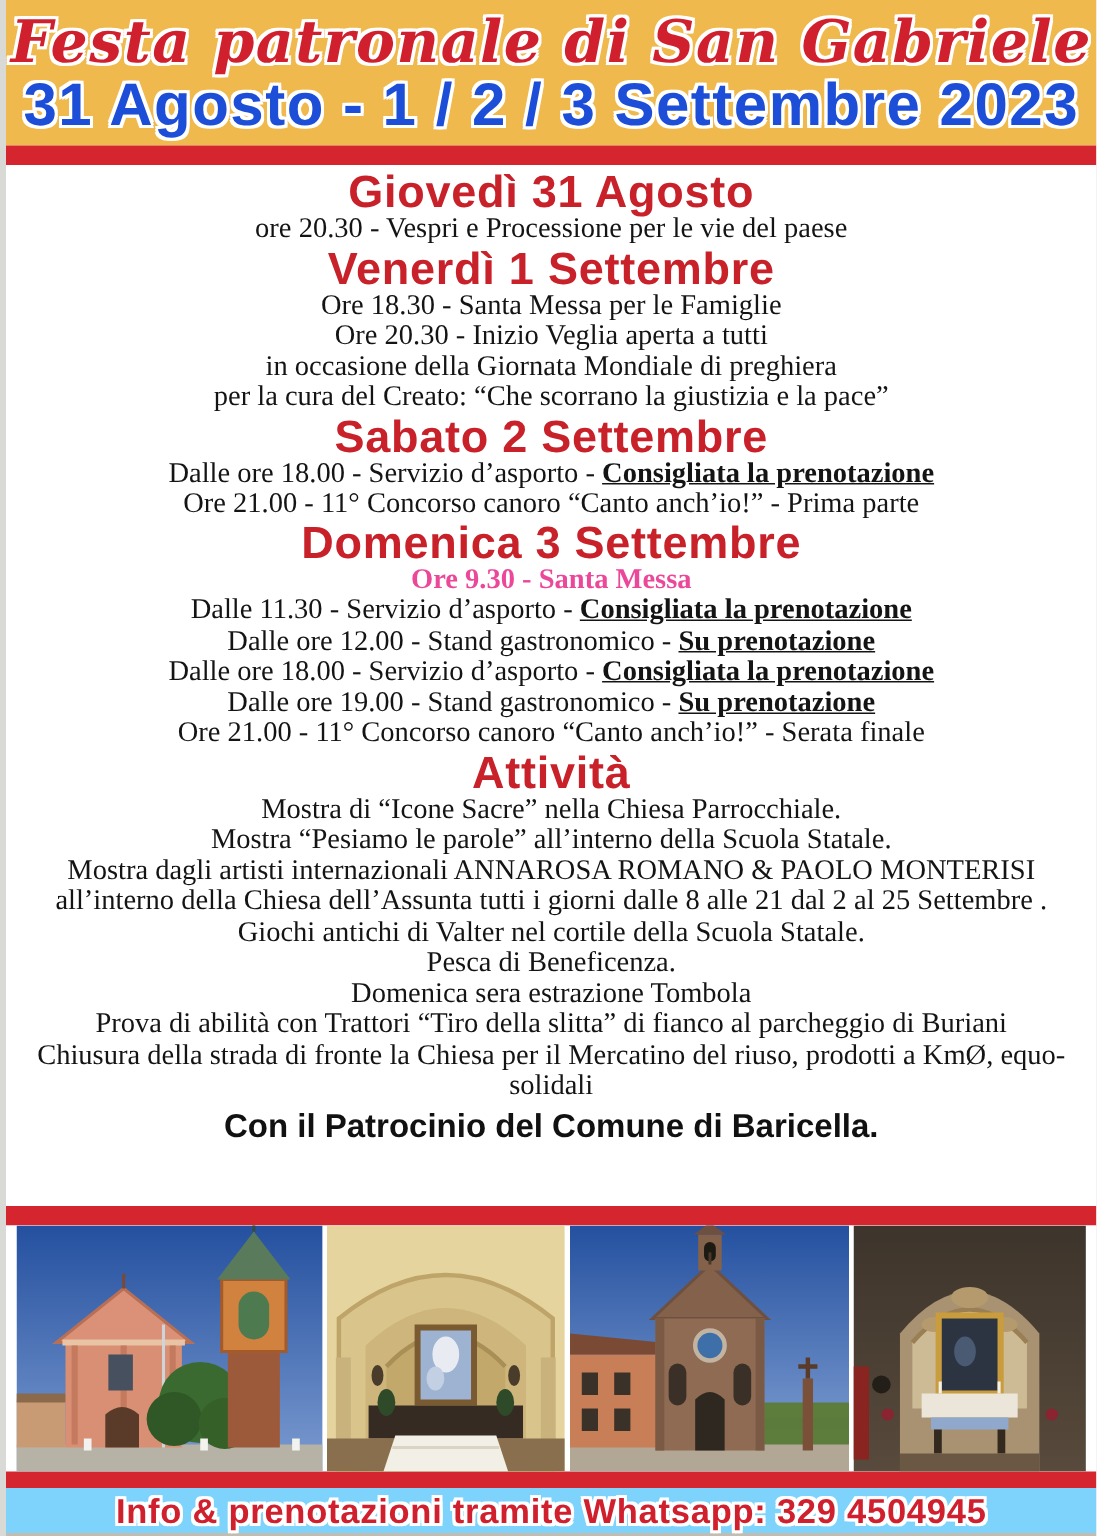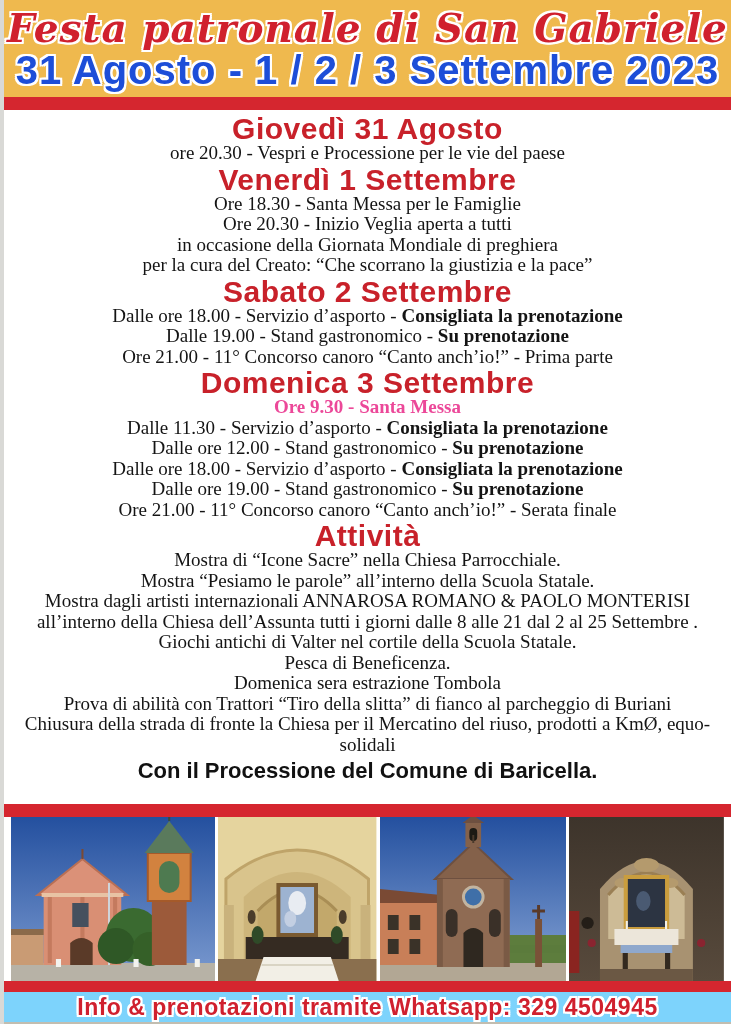"Consigliata la prenotazione" .u { text-decoration: none -> underline }
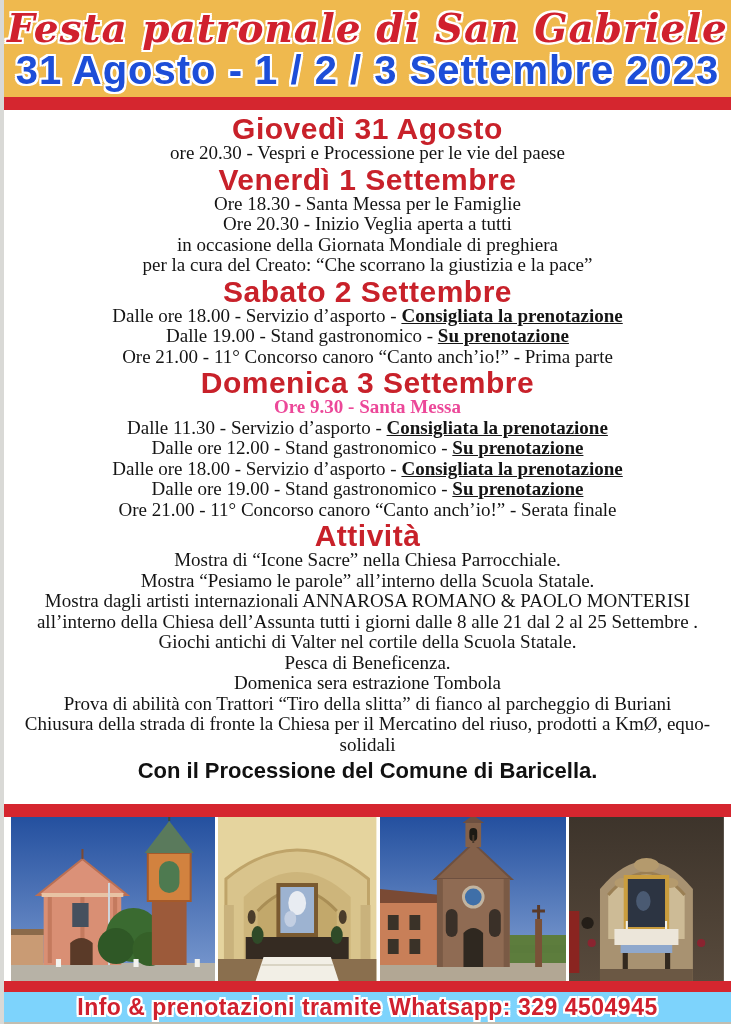"Dalle 19.00 - Stand gastronomico" p { html: <p><span>Dalle 19.00 - Stand gastronomico - </span><span>Su prenotazione</span></p> -> none }
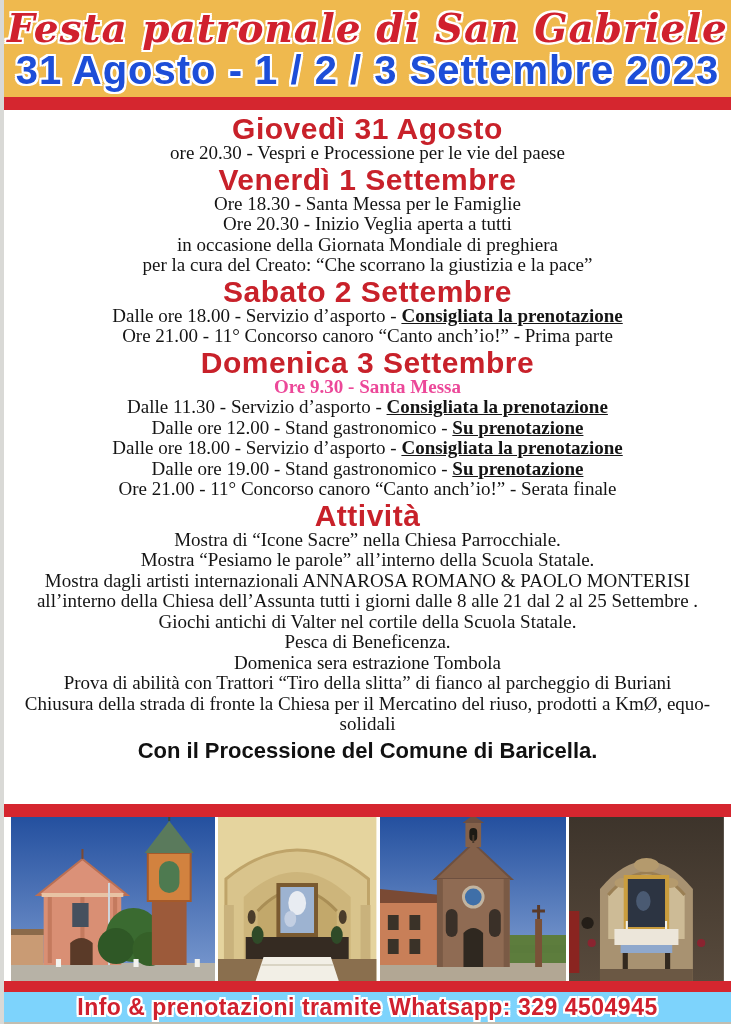"Con il Processione del Comune" p.patron { text: Processione -> Patrocinio }
